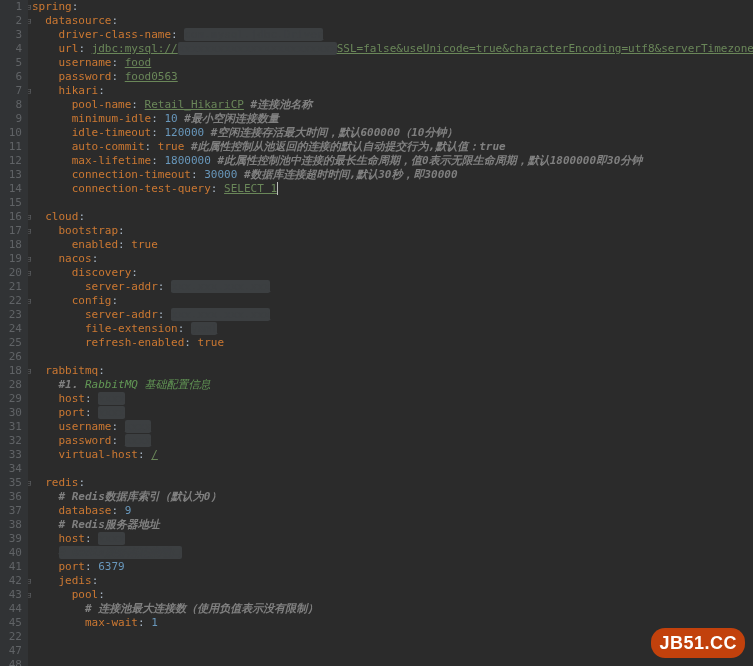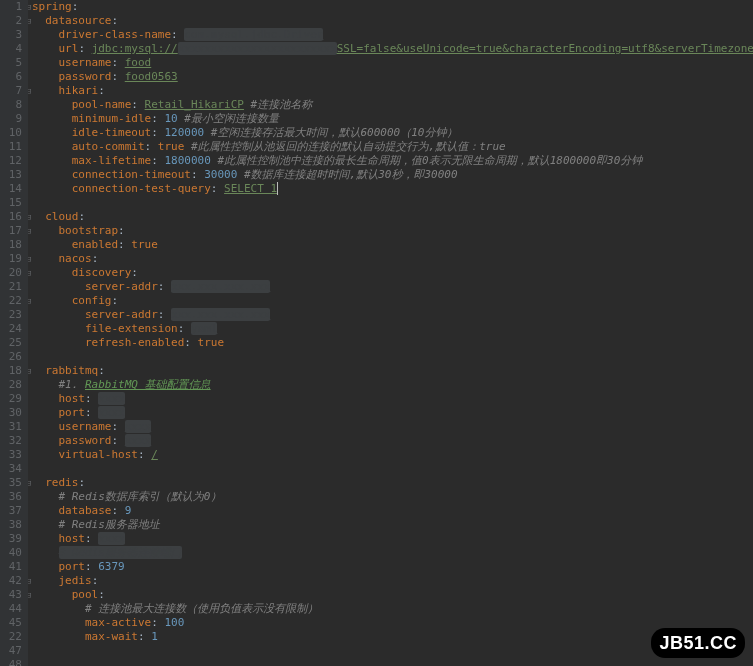"#连接池名称" .c { font-weight: none -> bold }
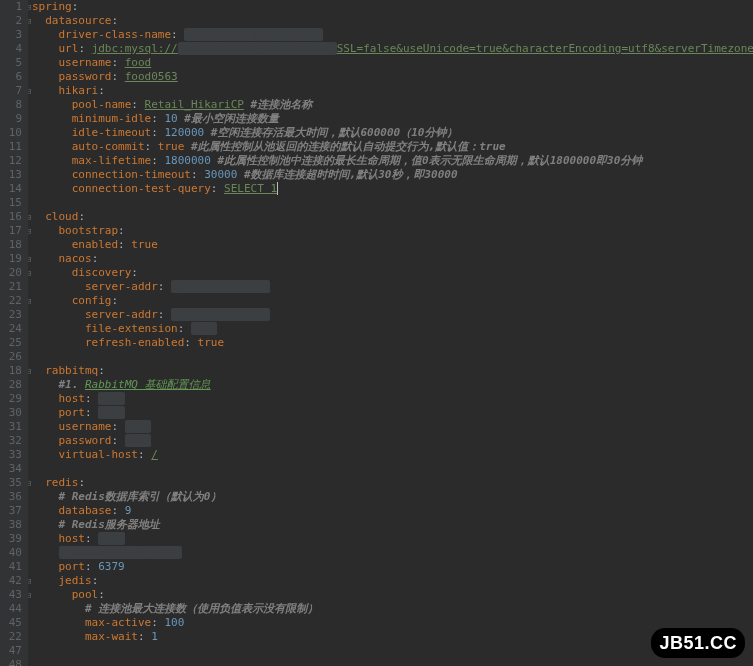"RabbitMQ 基础配置信息" span.cz { text-decoration: underline -> none }
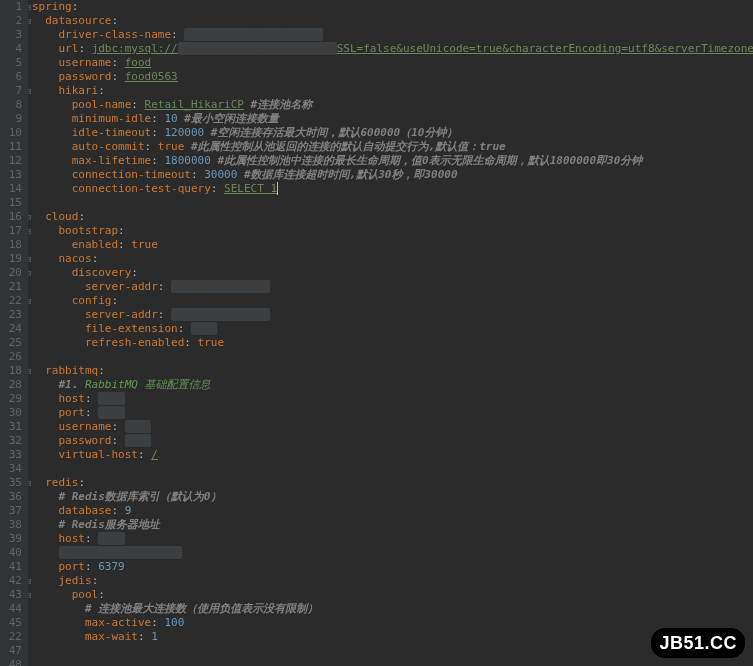"max-active: 100" div.line { html: <div> <span>max-active</span><span>:</span> <span>100</span></div> -> none }
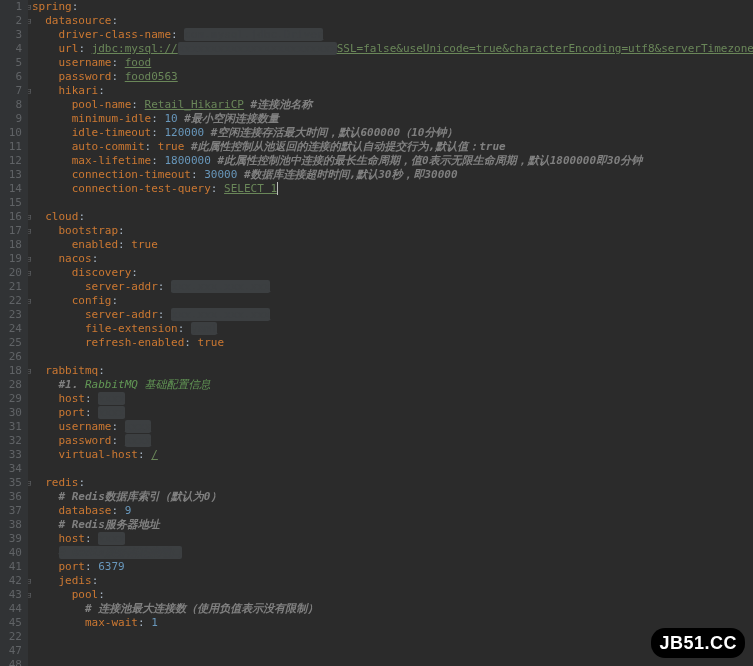"JB51.CC" .watermark { background: #000000 -> #c2410c }
